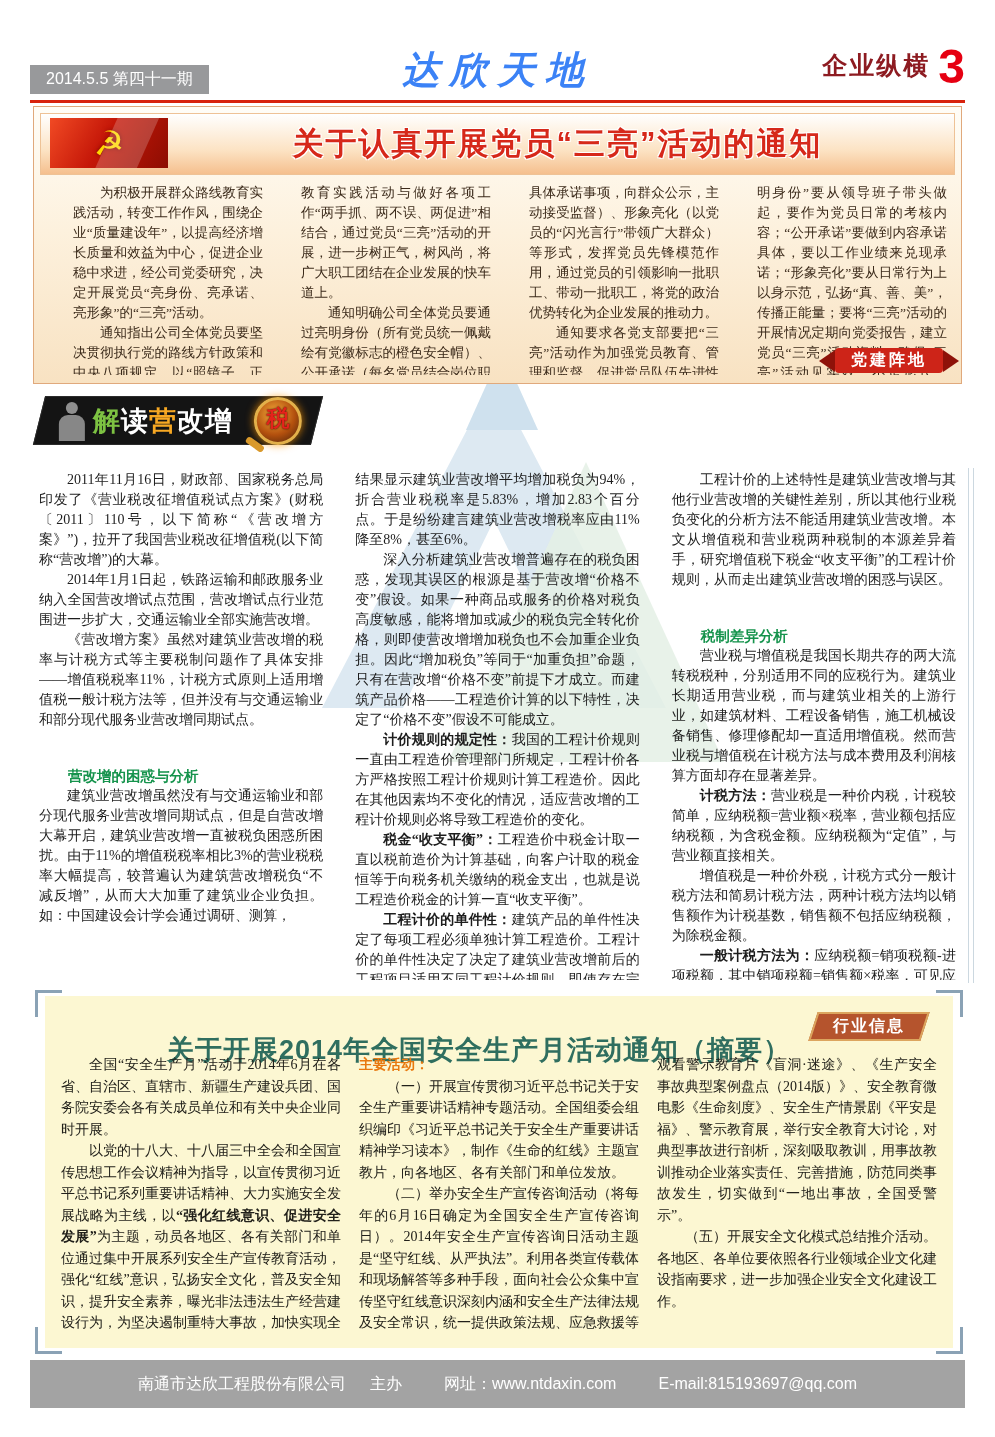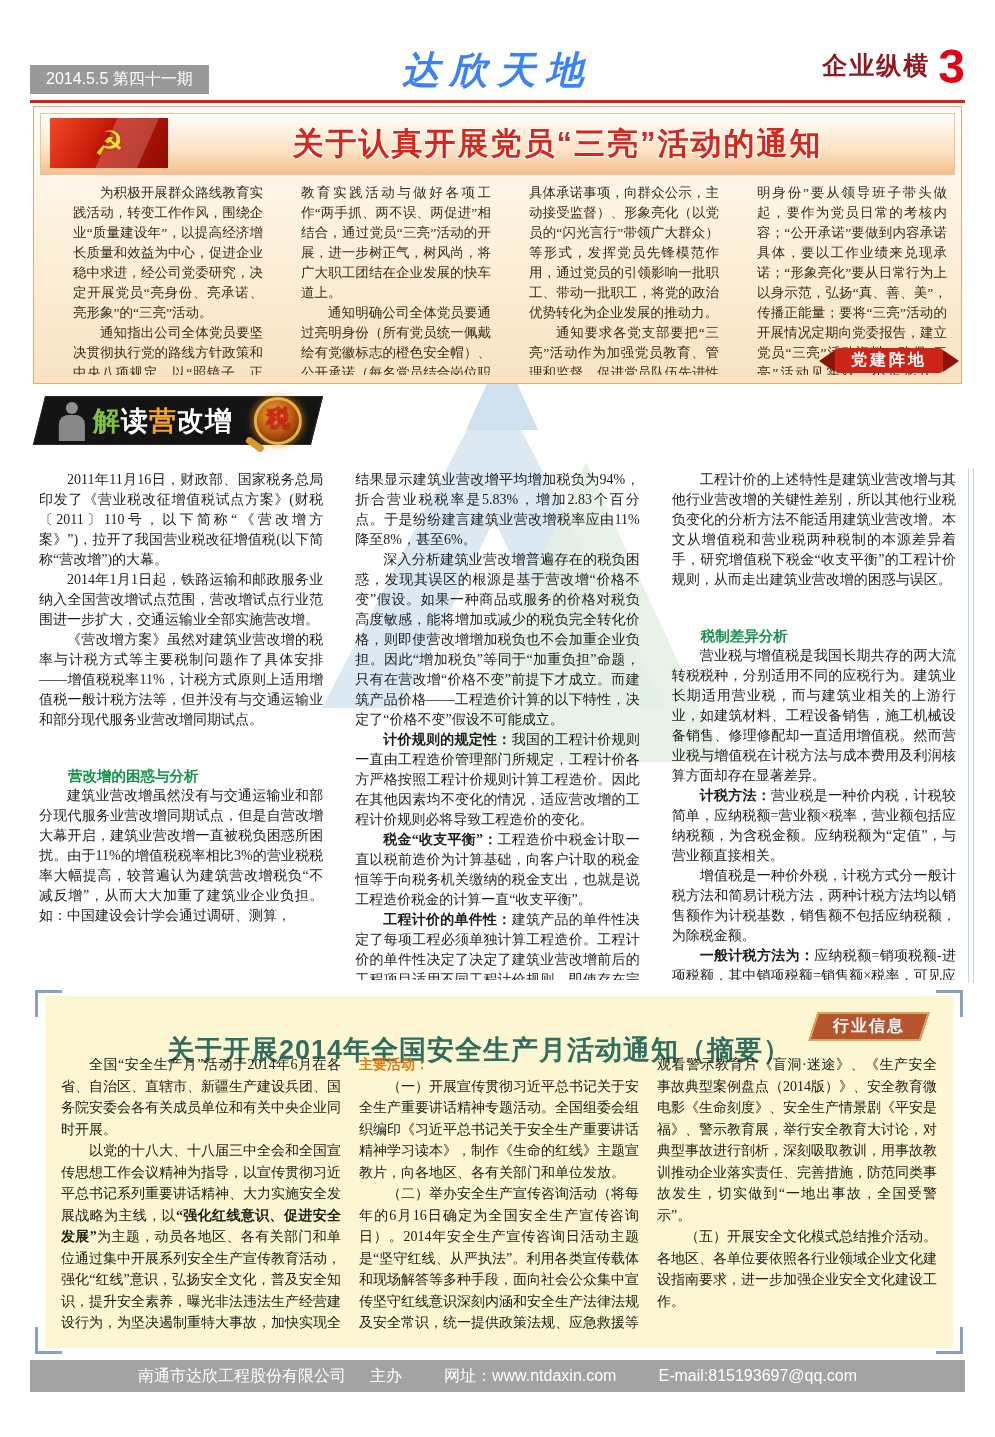"南通市达欣工程股份有限公司" .footer { height: 32px -> 48px }
